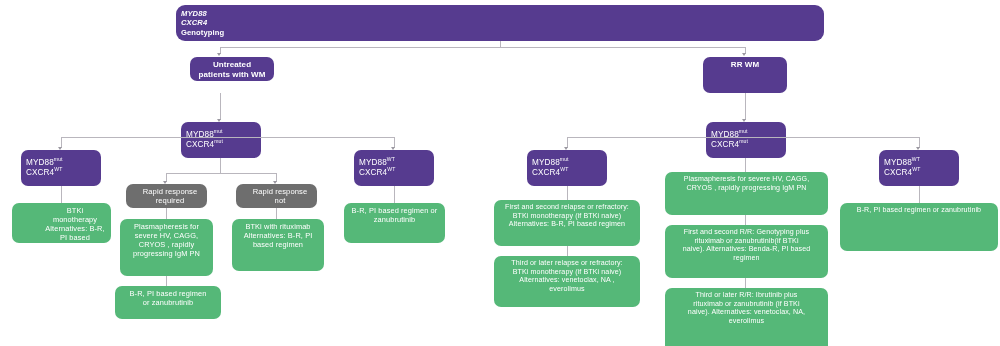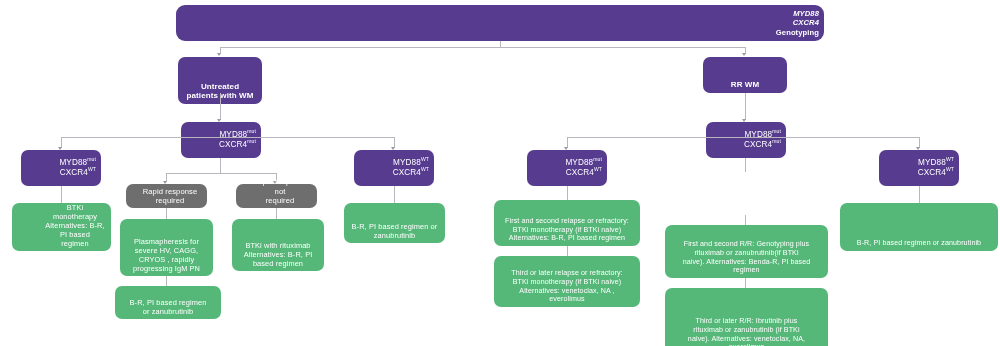"MYD88" .node { align-items: flex-end -> flex-start }
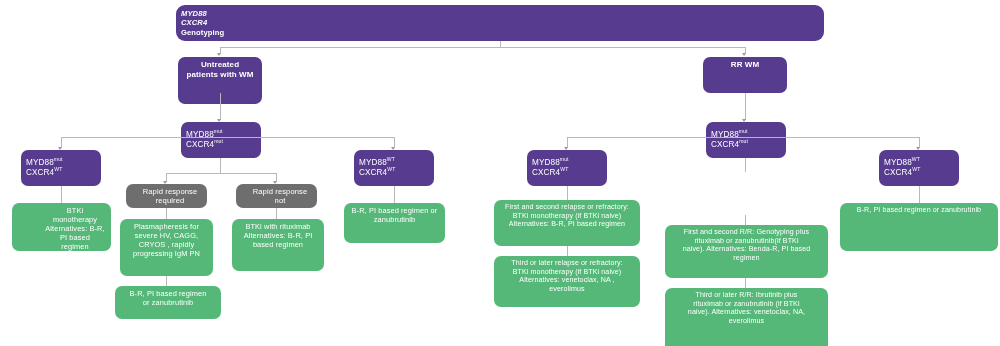"Untreated" div.node { height: 47px -> 24px; left: 178px -> 190px }
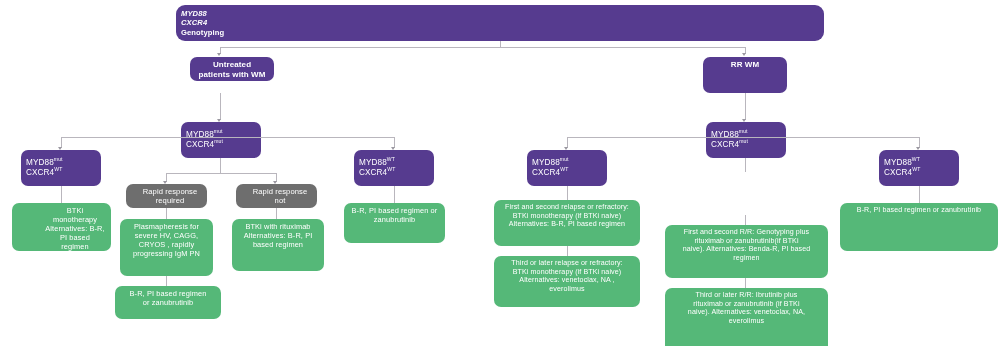"Plasmapheresis for severe HV, CAGG," div.node { html: none -> <div>Plasmapheresis for severe HV, CAGG, CRYOS , rapidly progressing IgM PN</div> }
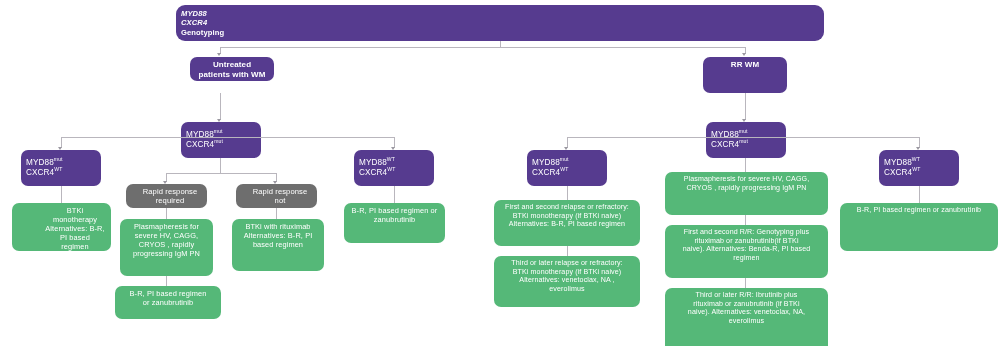"BTKi monotherapy" div.node { height: 48px -> 40px }
